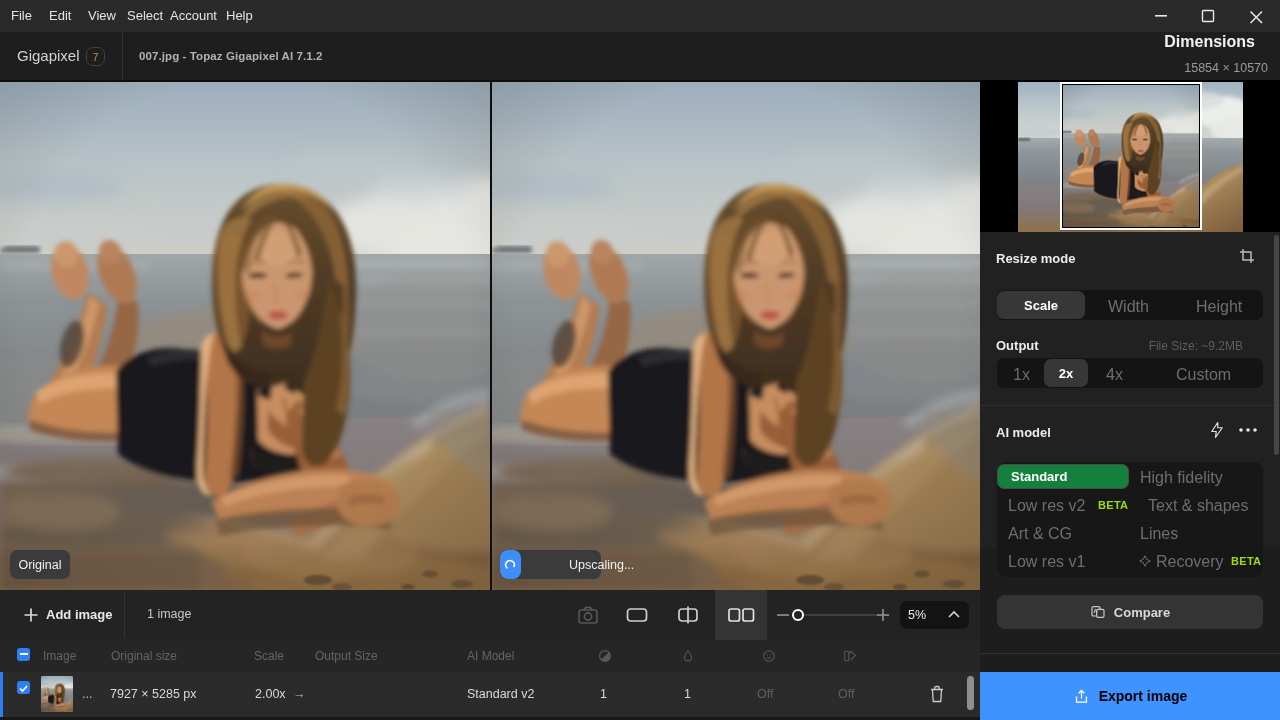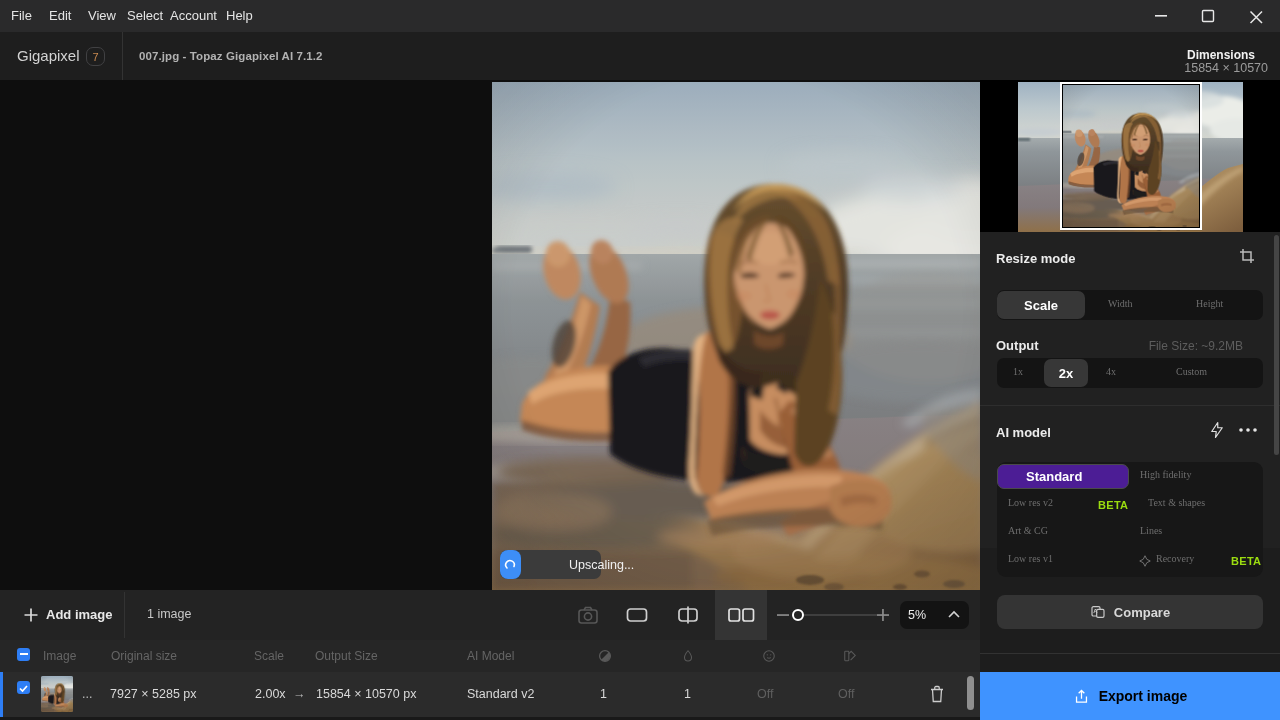"Dimensions" span { font-size: 12px -> 16px; top: 16px -> 1px }
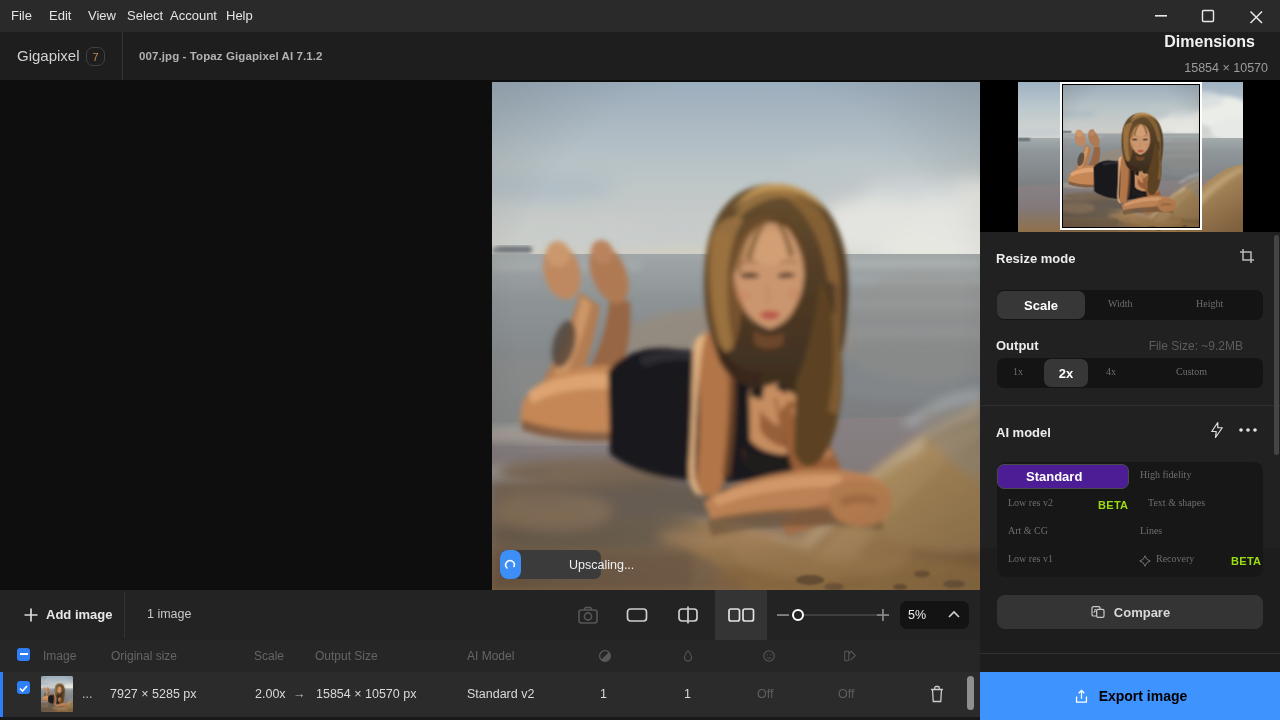"Width" .mut { font-family: Liberation Serif, serif -> none; font-size: 10px -> 16px }
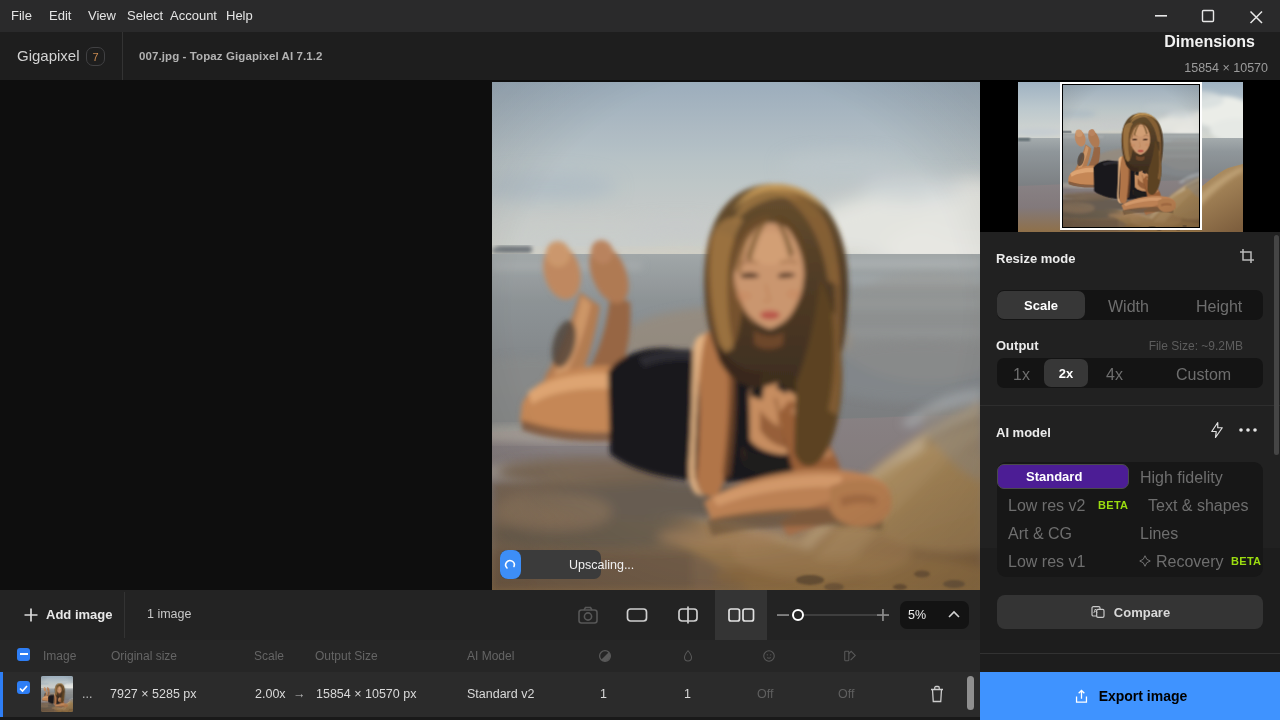"Standard" div.segsel { background: #4c1d95 -> #15803d; padding-left: 28px -> 13px }
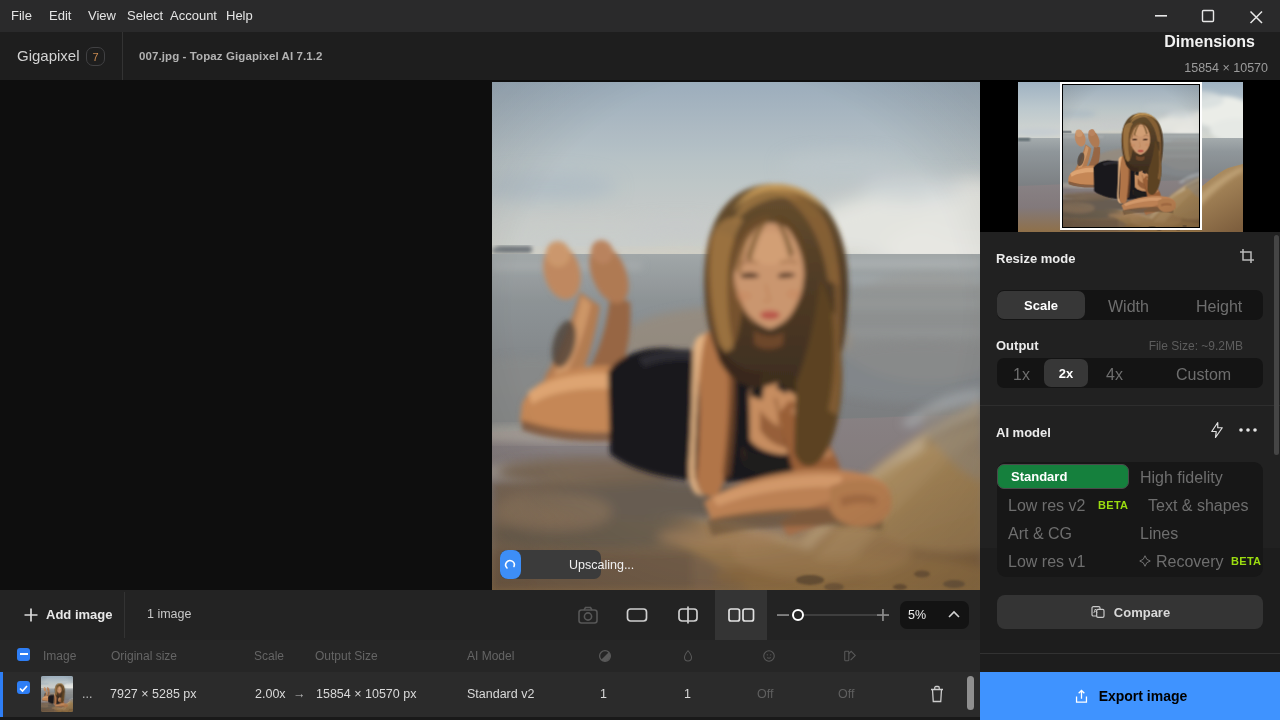"Original" div.pane { html: none -> <div> <svg> <use></use> </svg> <div>Original</div> </div> }
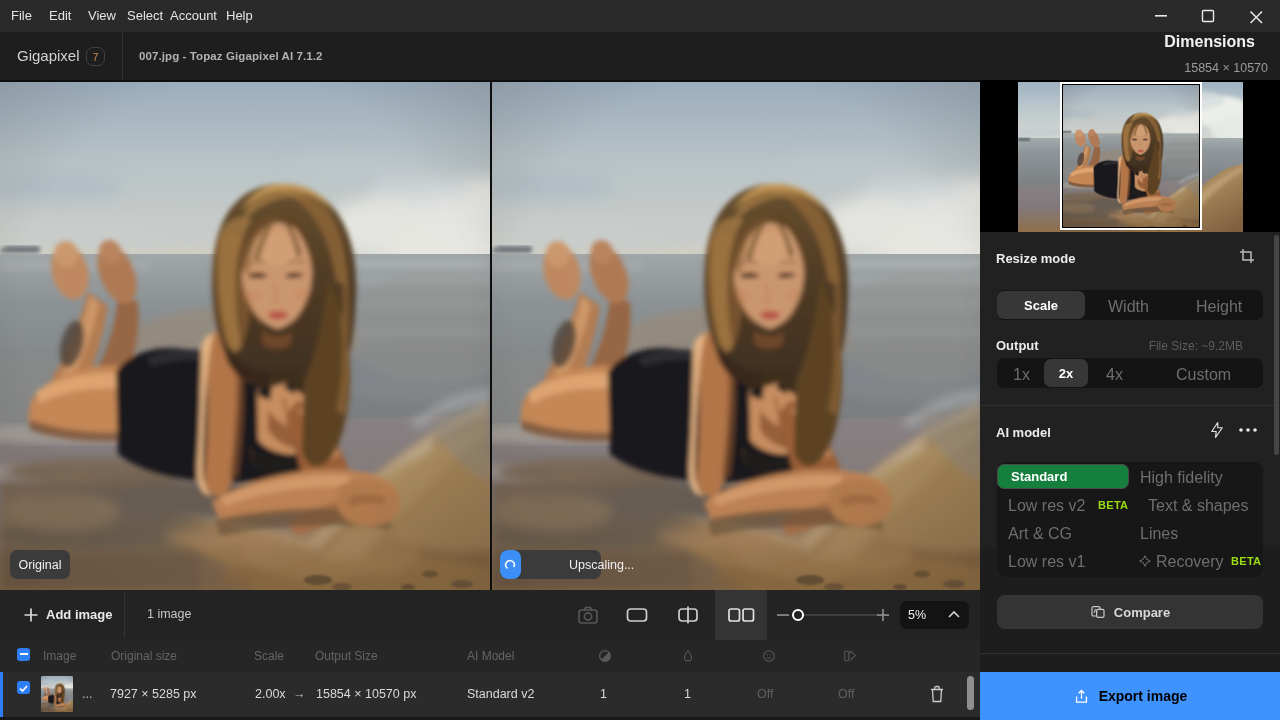"15854 × 10570 px" span.rc { html: <span>15854 × 10570 px</span> -> none }
